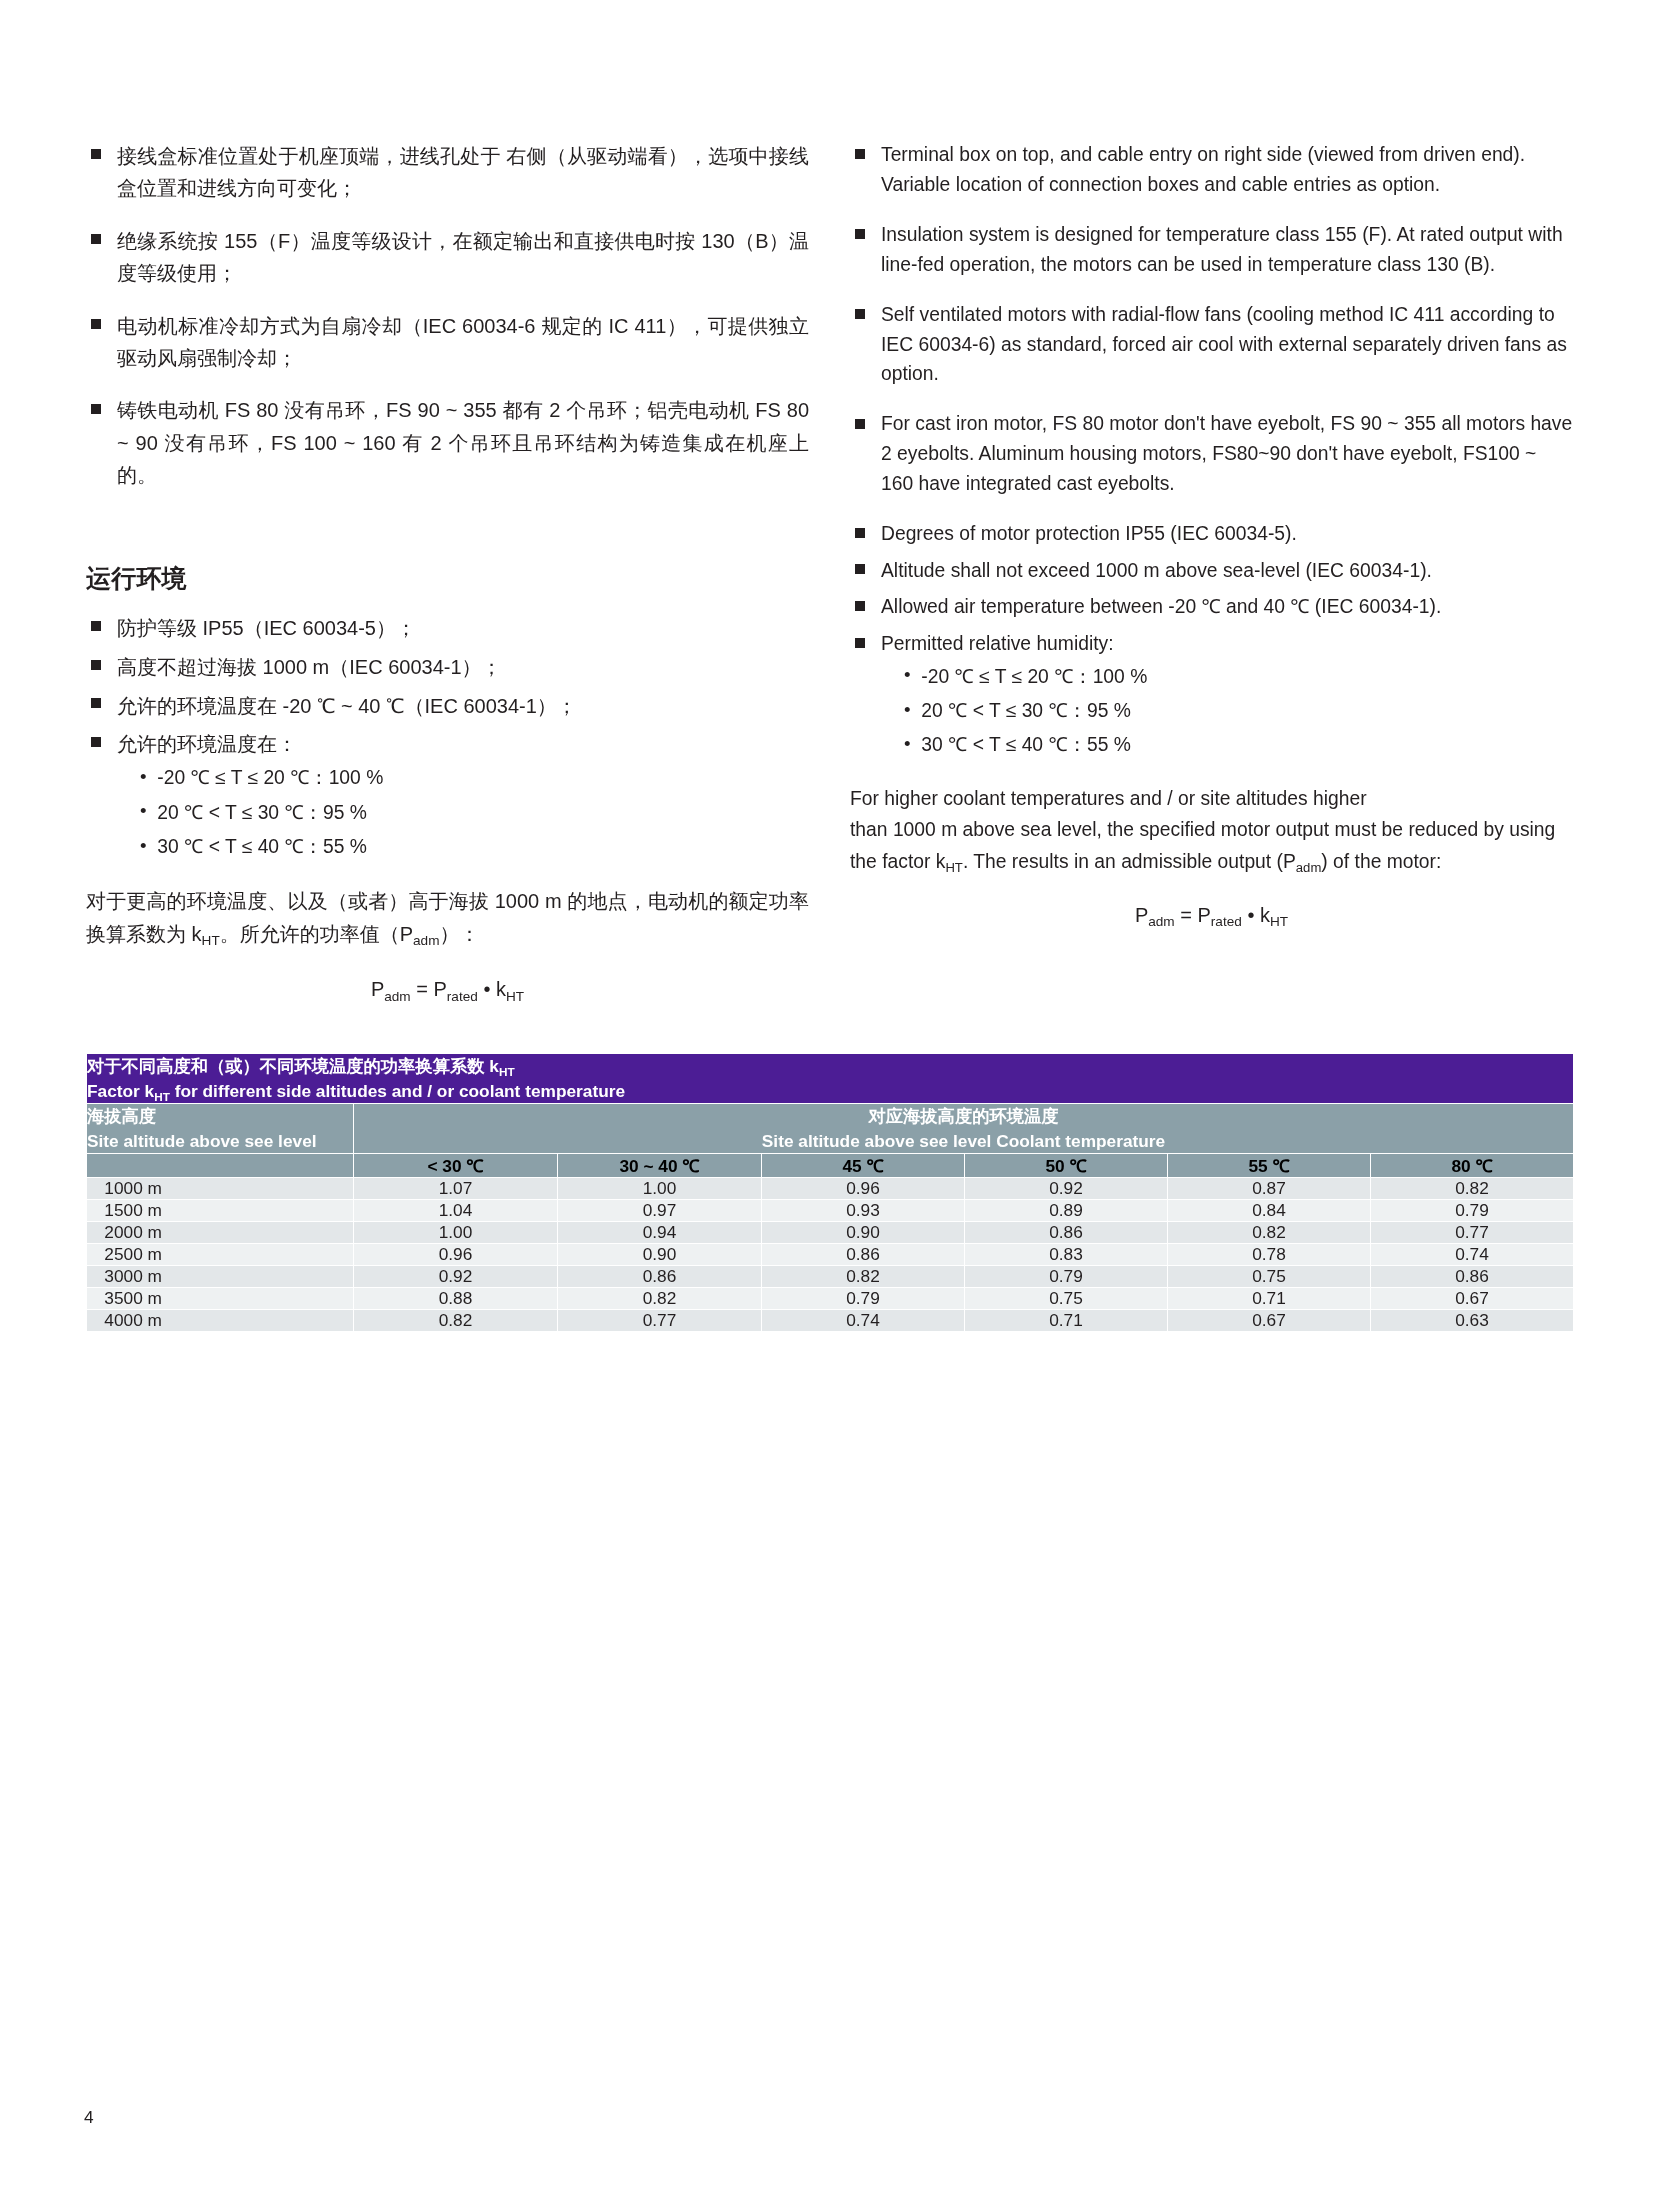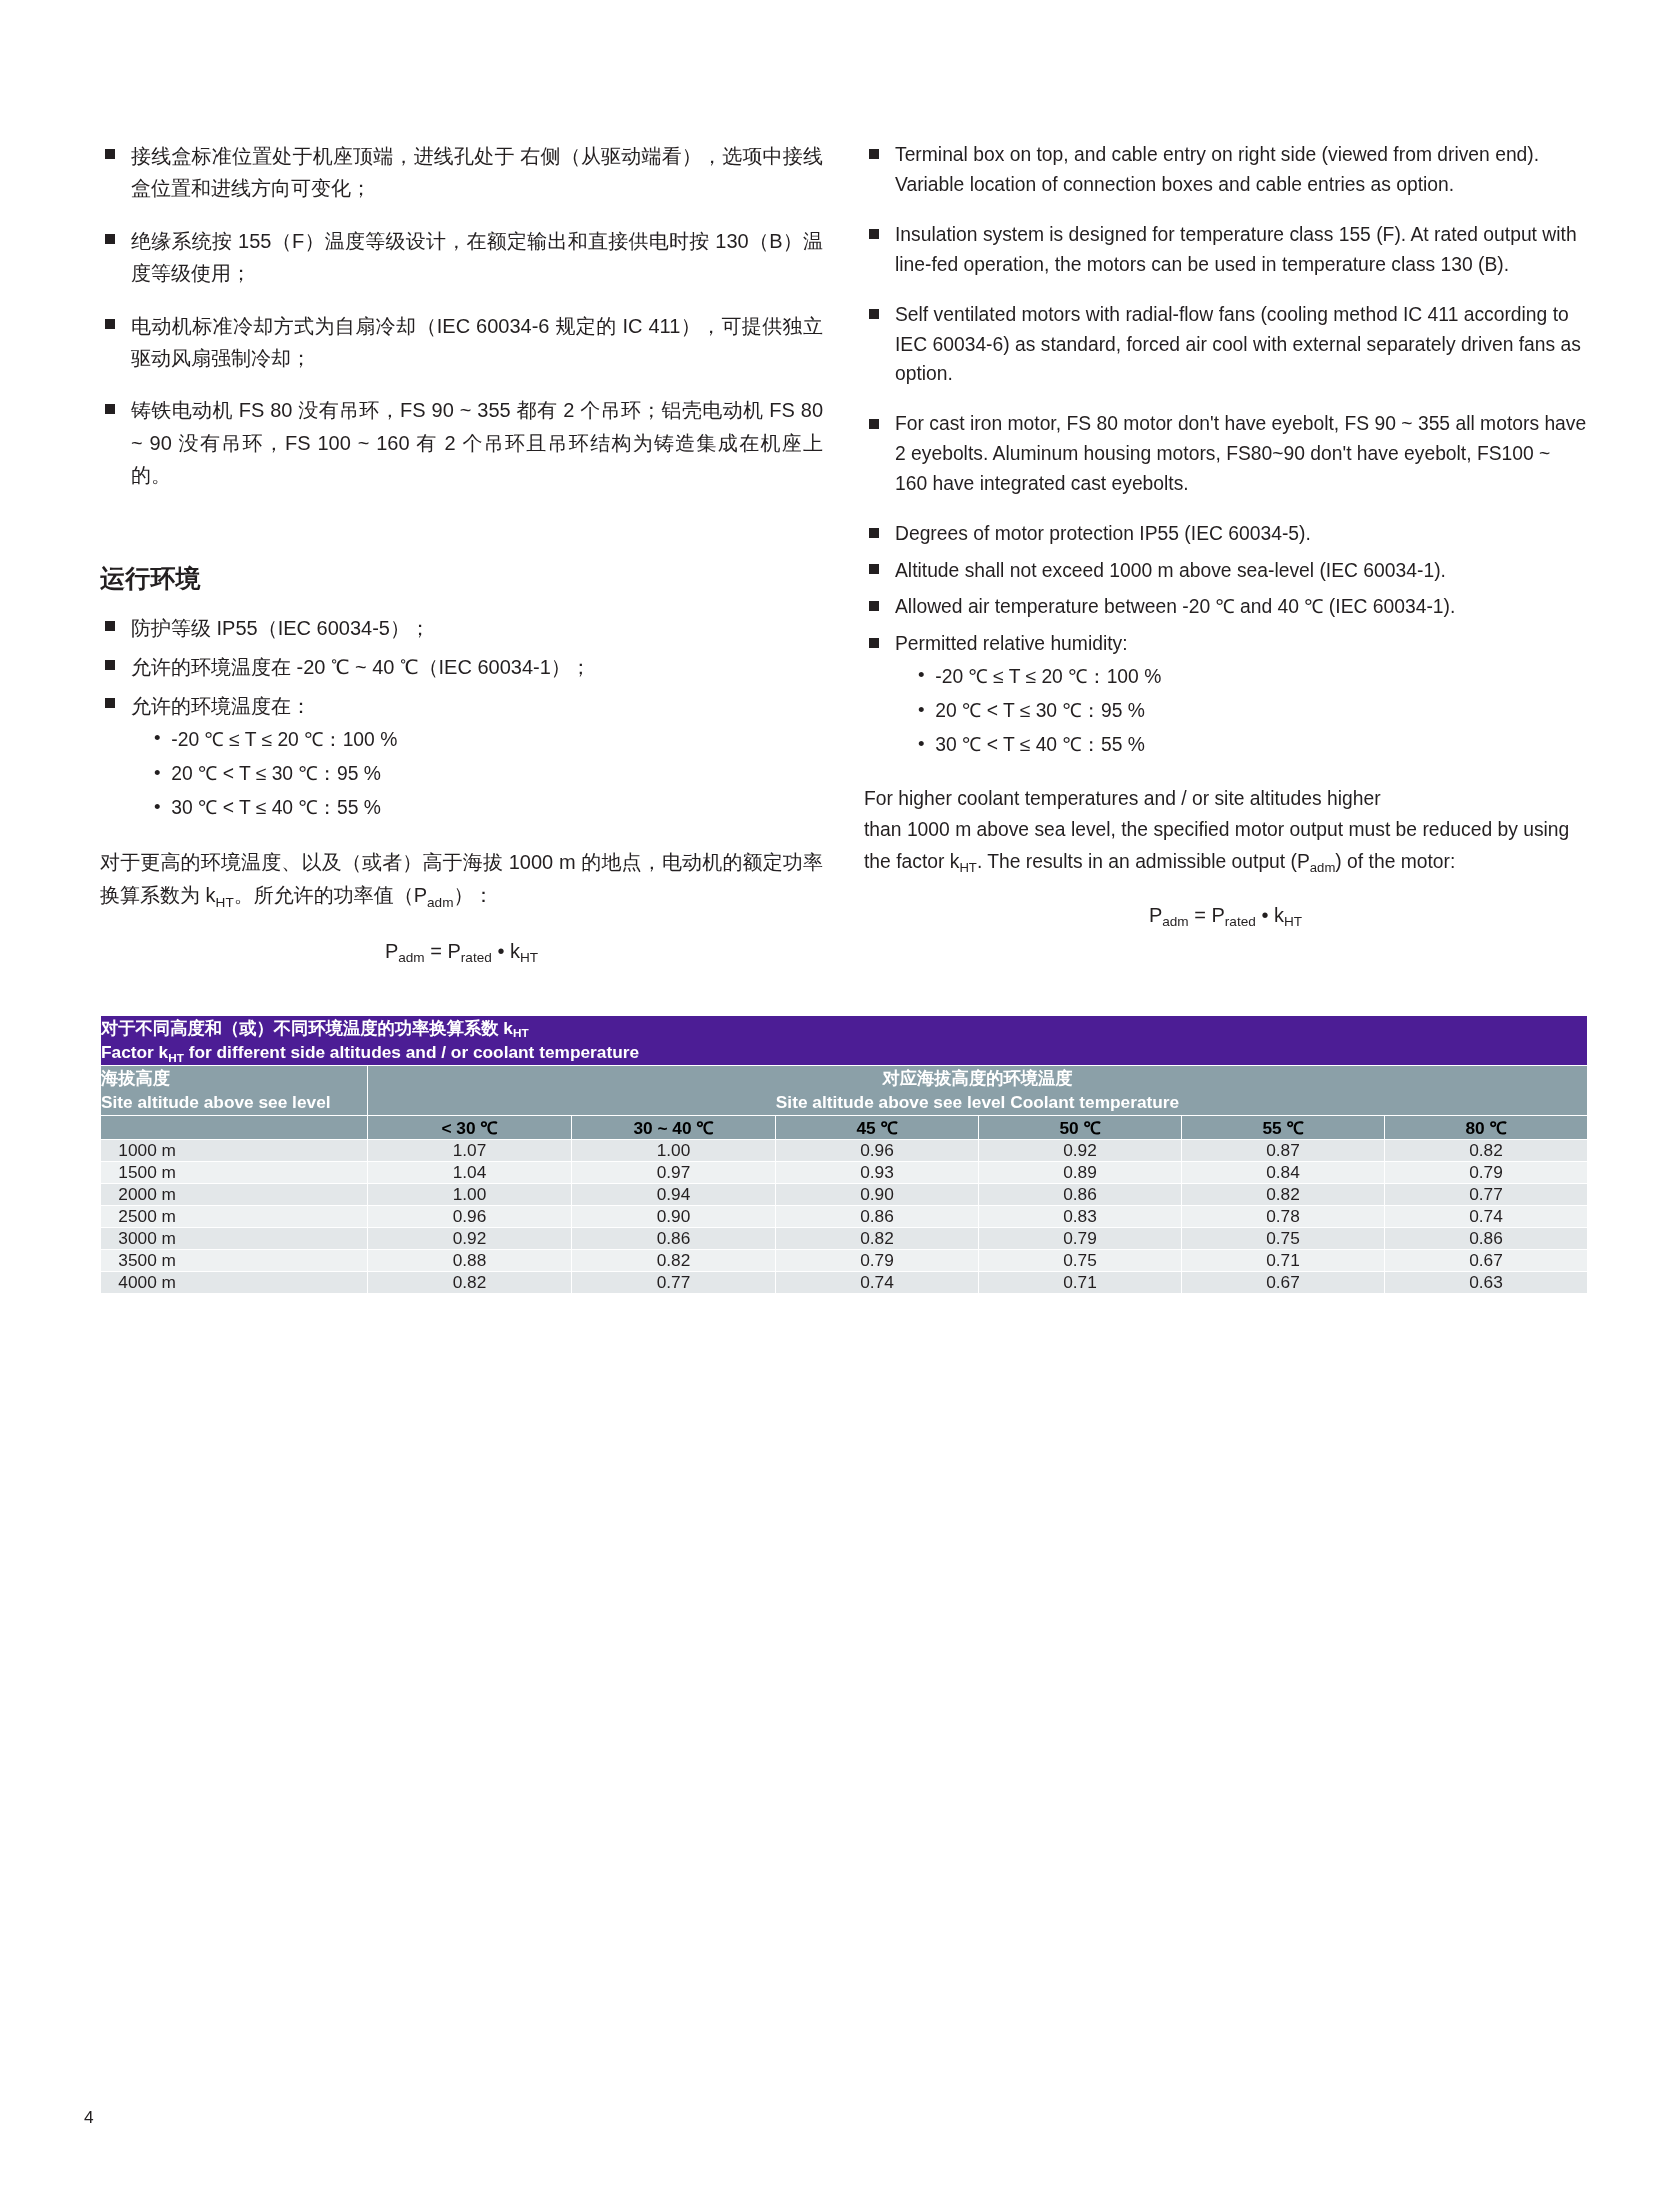"接线盒标准位置处于机座顶端，进线孔处于" .content { left: 100px -> 86px }
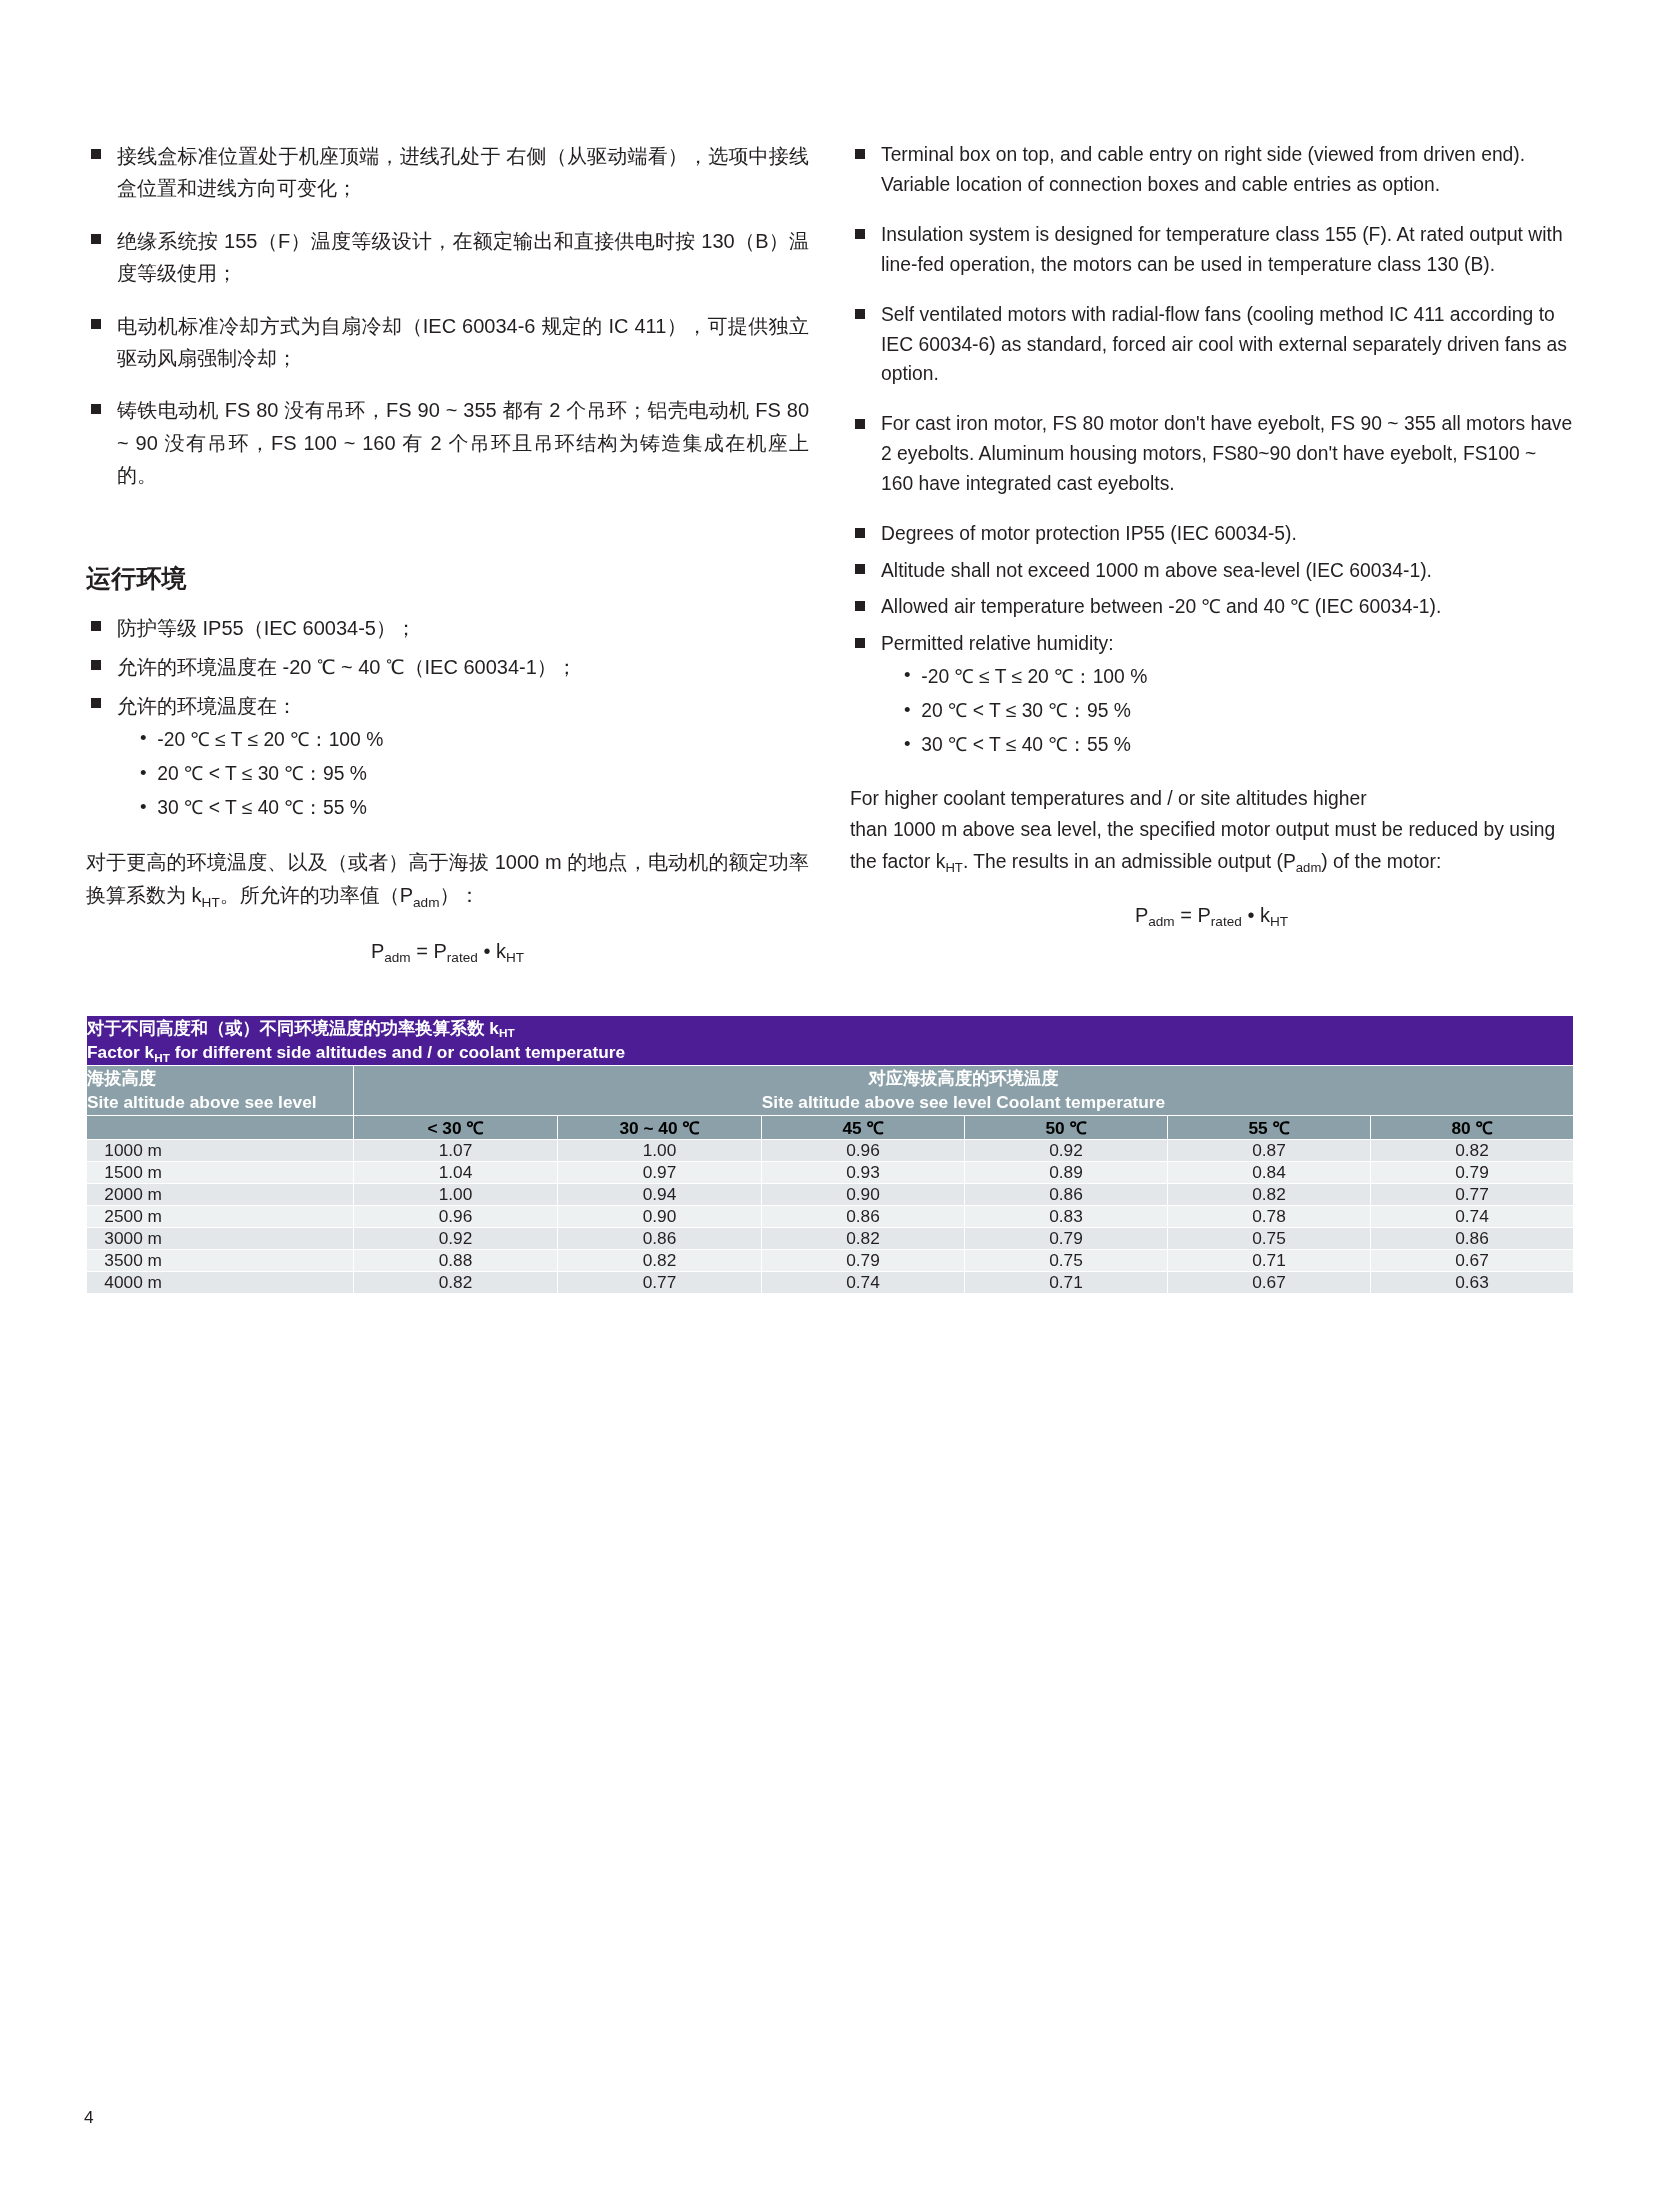"高度不超过海拔 1000 m（IEC 60034-1）；" li.zh-tight { html: none -> <li>高度不超过海拔 1000 m（IEC 60034-1）；</li> }
